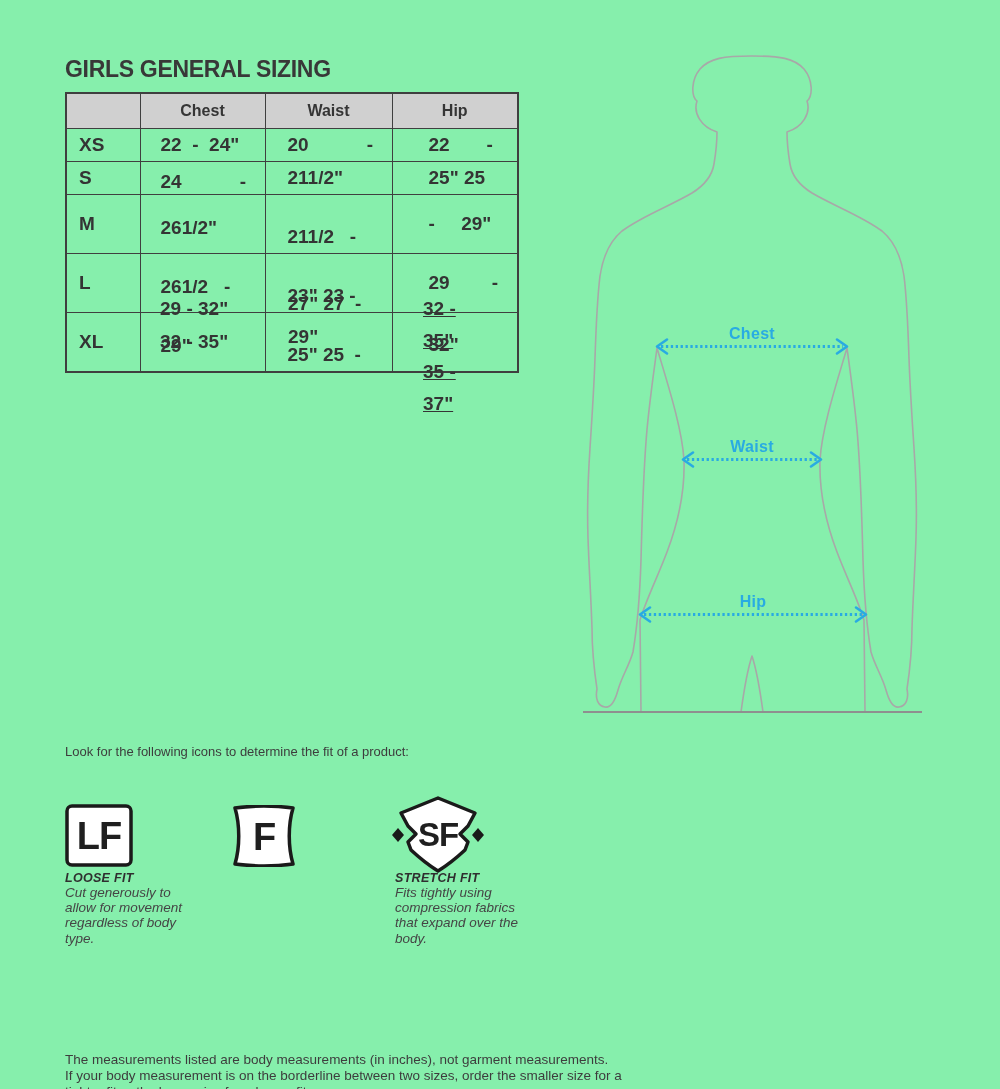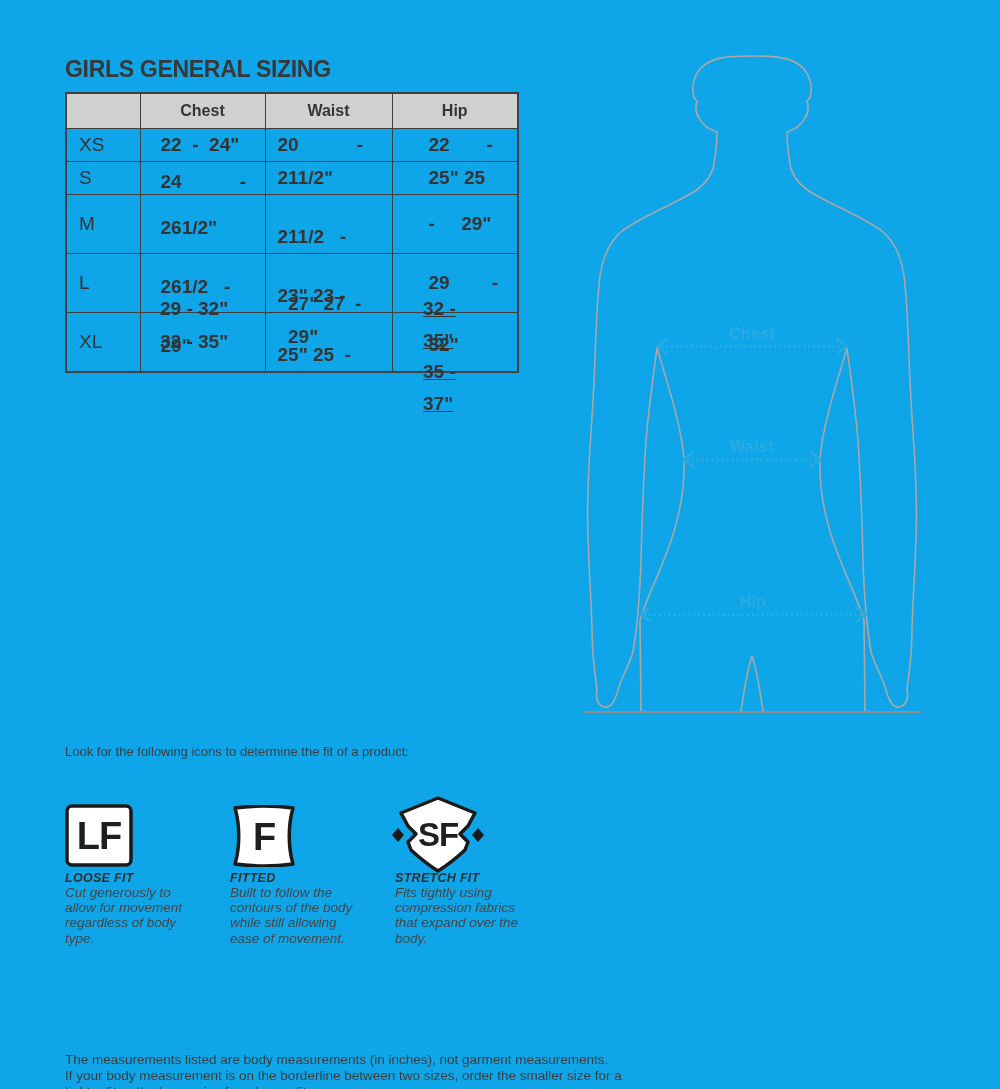"GIRLS GENERAL SIZING" .page { background: #0ea5e9 -> #86efac }
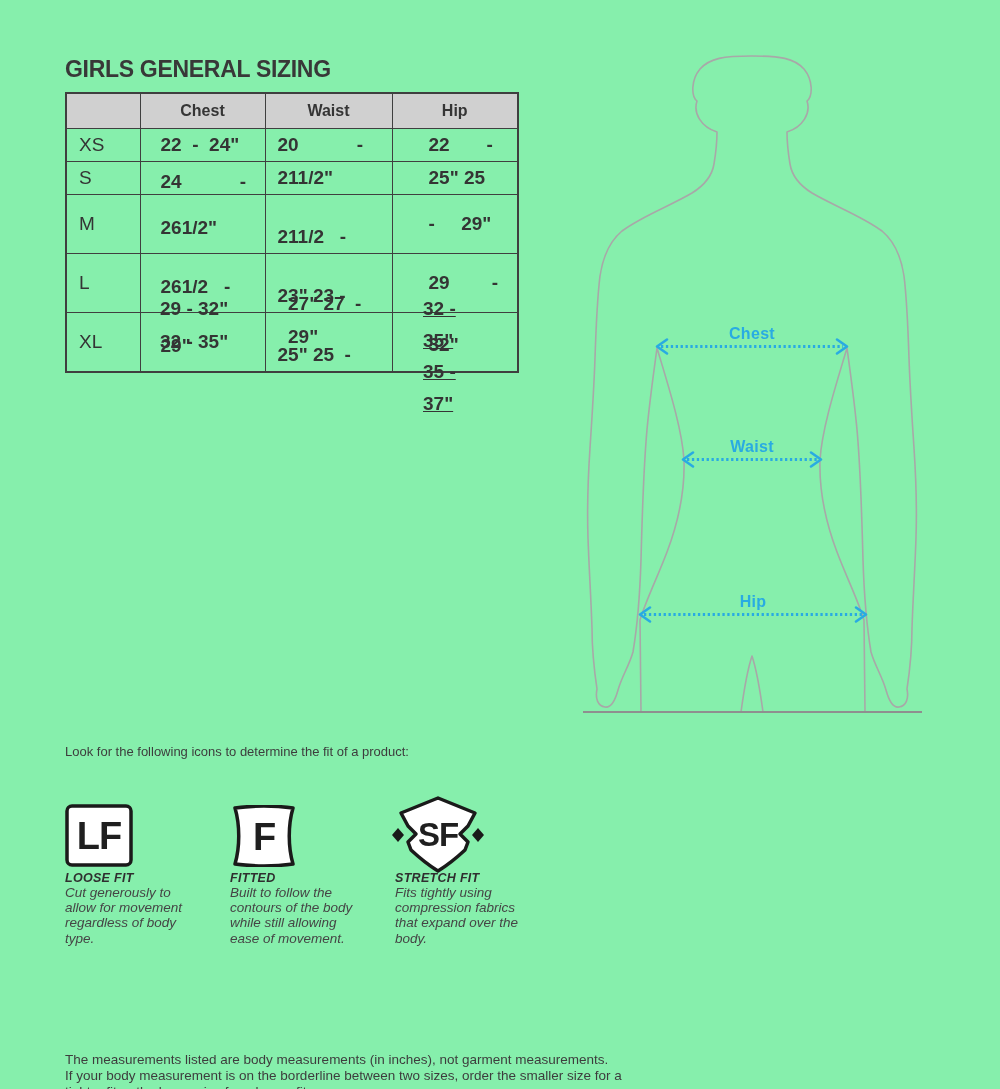"XS" .size-table td.size { font-weight: normal -> bold }
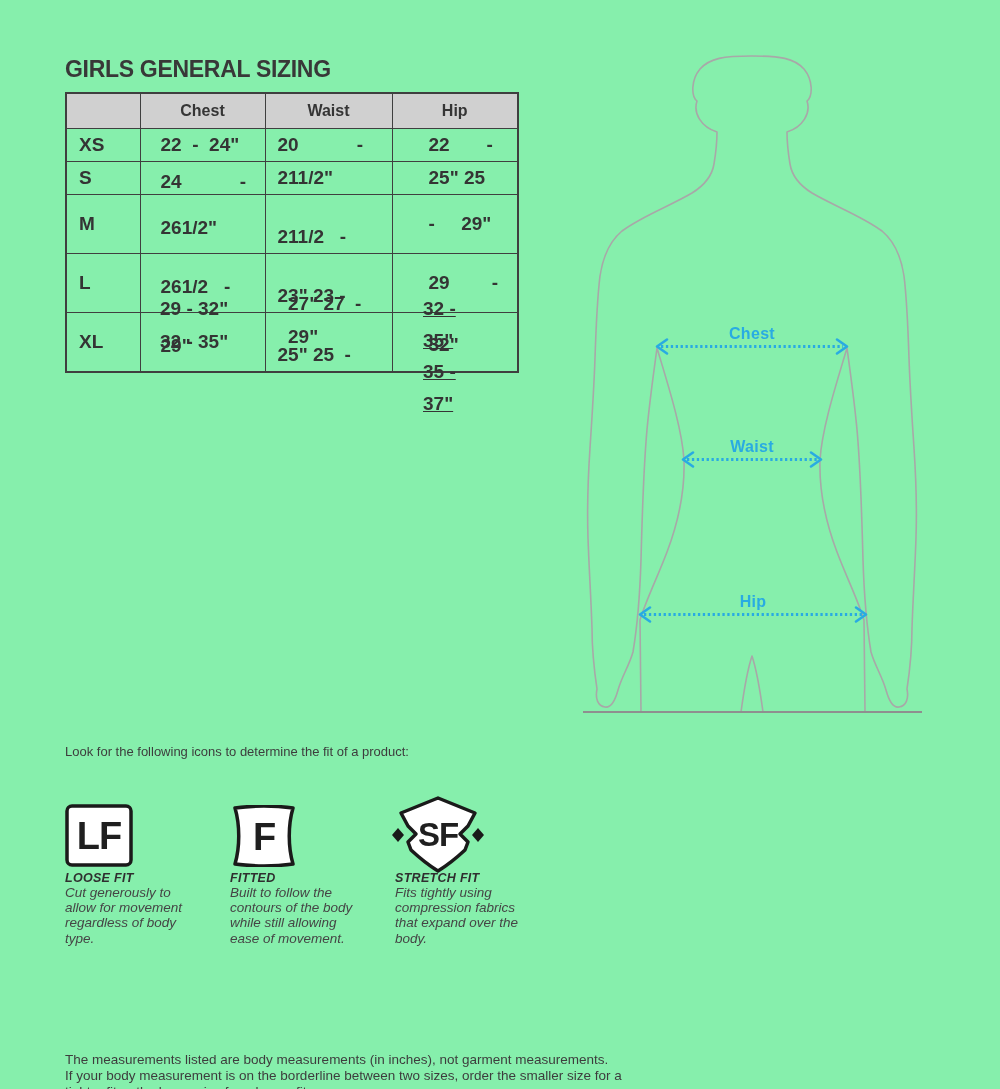"20 -" .size-table td.c-waist { padding-left: 12px -> 22px }
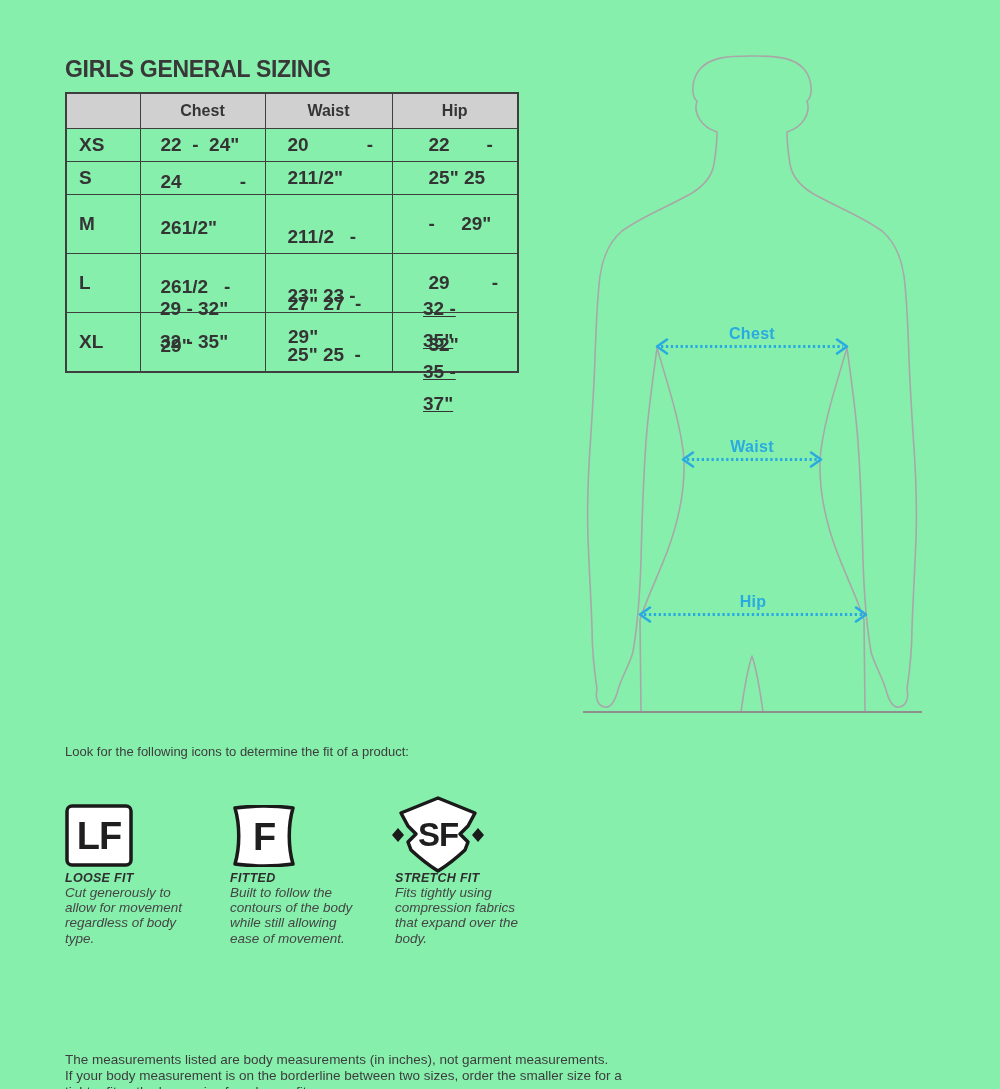"FITTED" div.fit-col { html: <div> <div>FITTED</div> <div>Built to follow the contours of the body while still allowing ease of movement.</div> </div> -> none }
